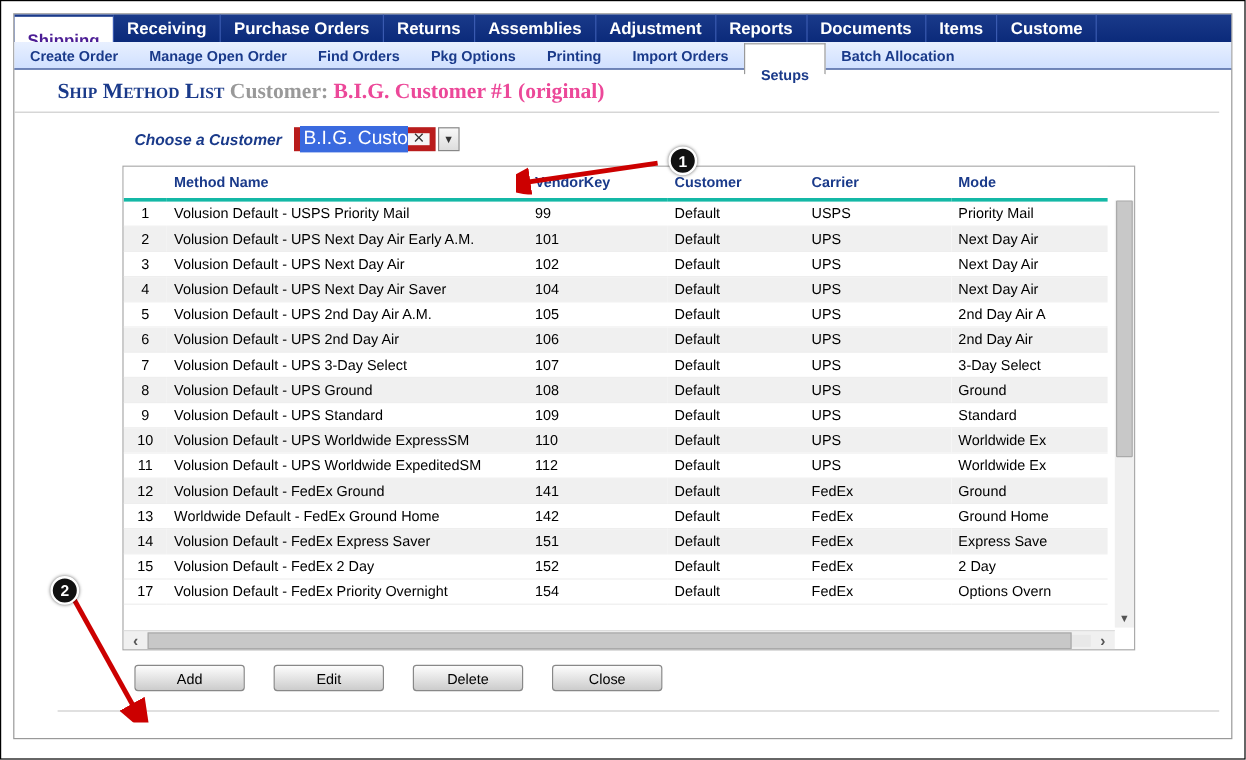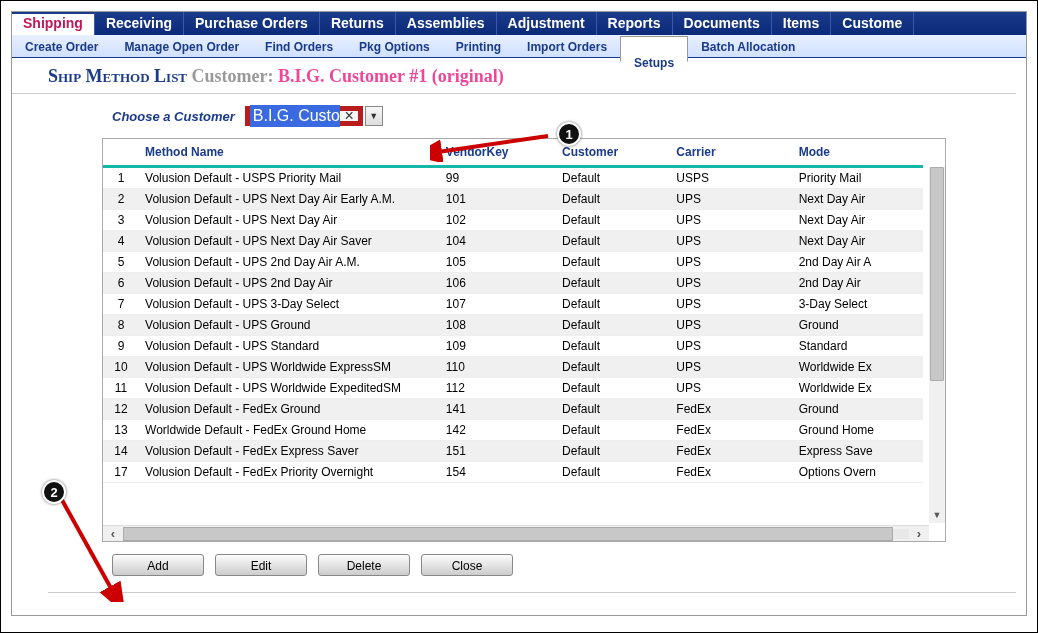"Shipping" .nav-main .tab.active { color: #be185d -> #4c1d95; padding-top: 1px -> 11px }
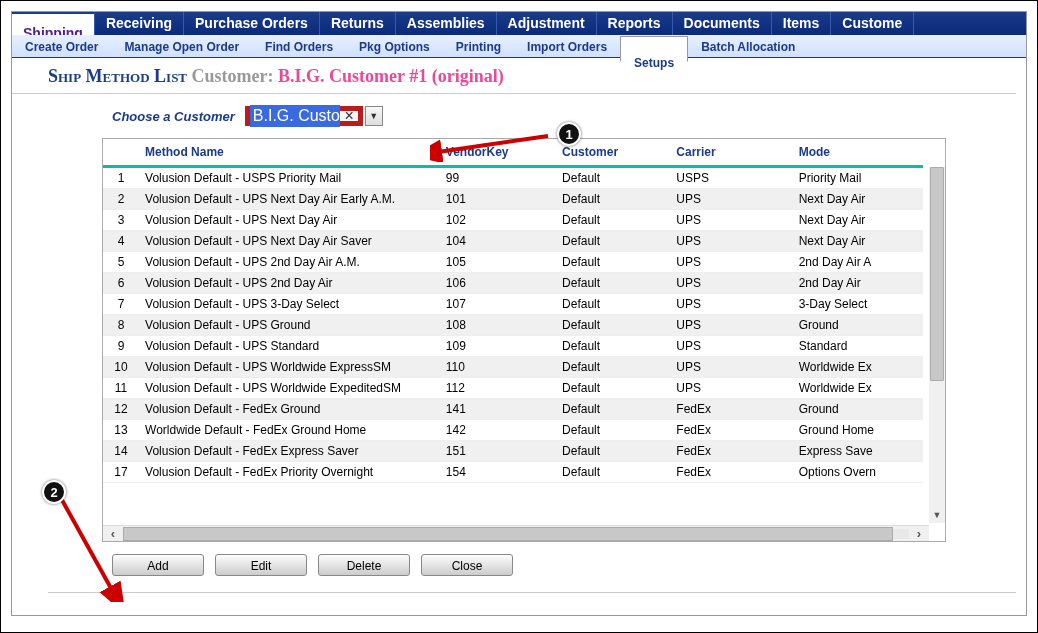"15" tr { html: none -> <tr> <td>15</td> <td>Volusion Default - FedEx 2 Day</td> <td>152</td> <td>Default</td> <td>FedEx</td> <td>2 Day</td> </tr> }
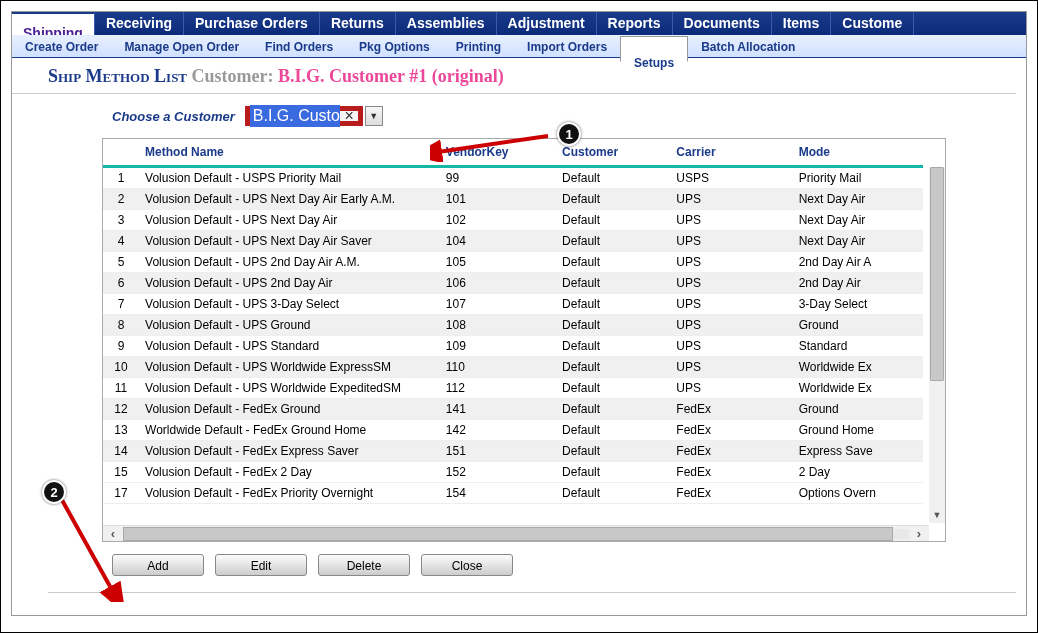"Add" .buttons { gap: 11px -> 24px }
